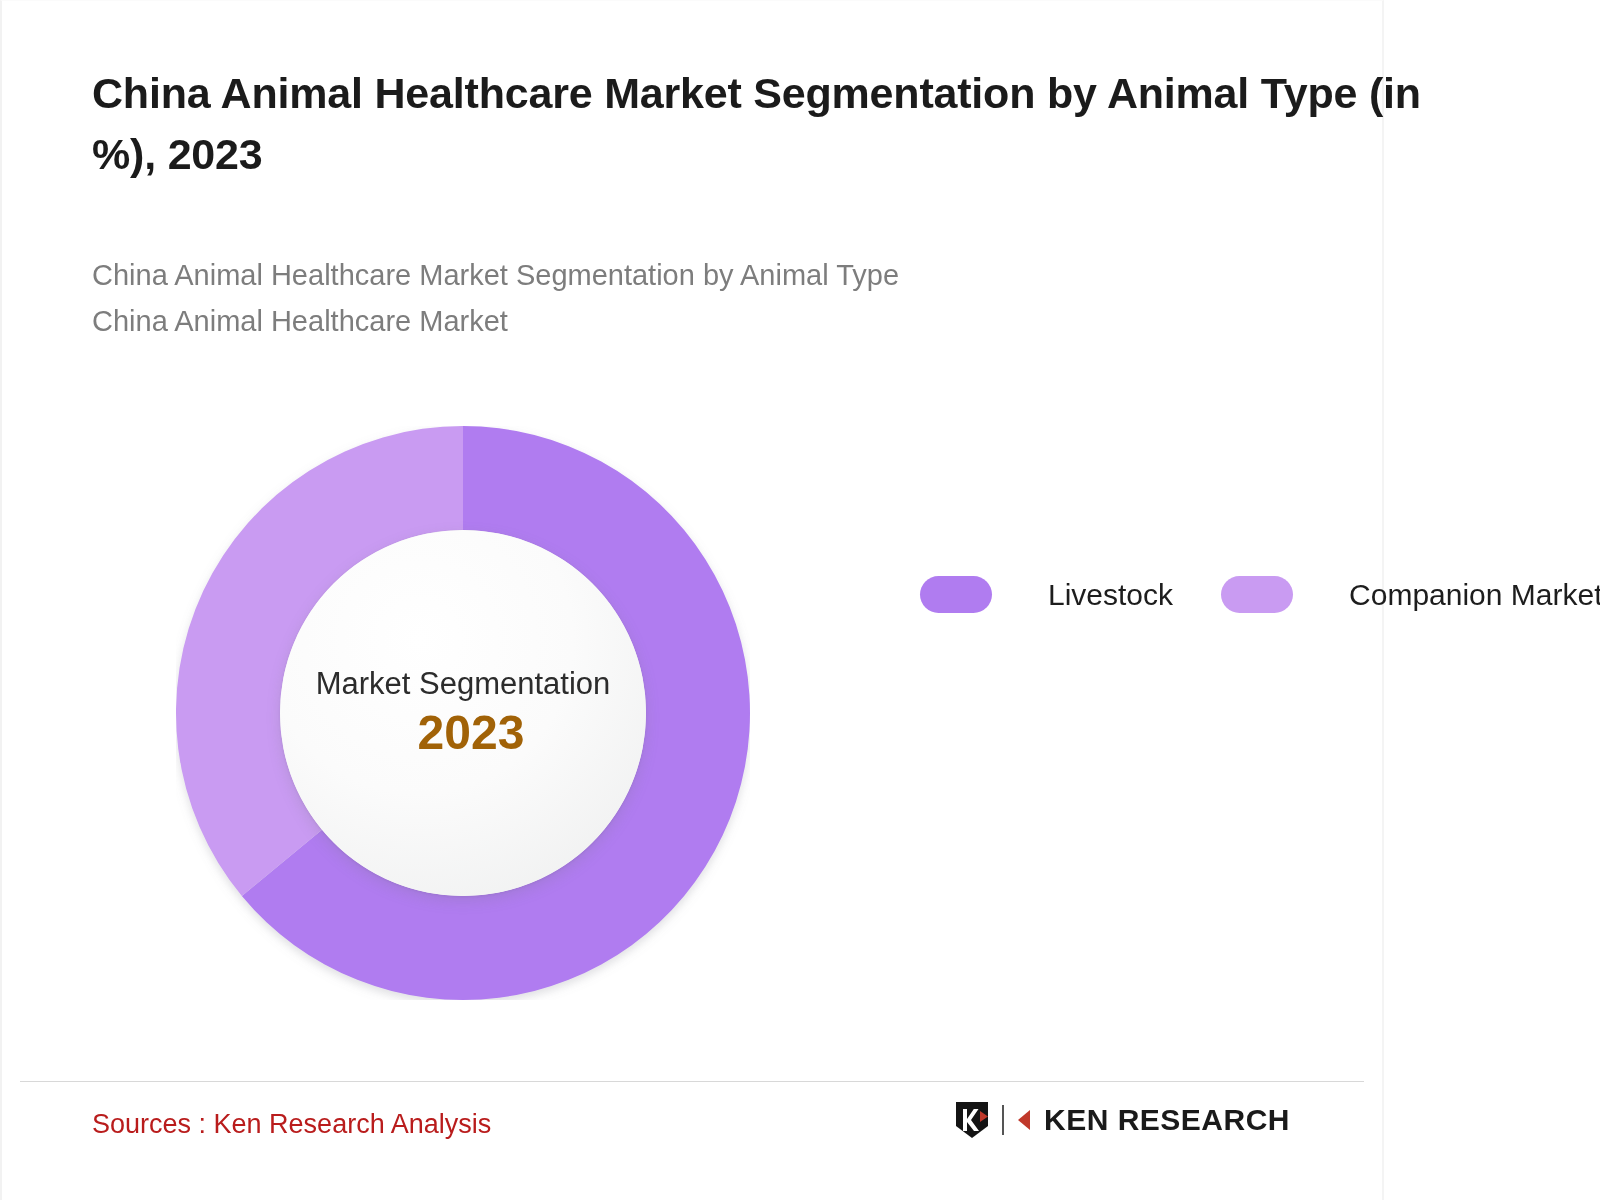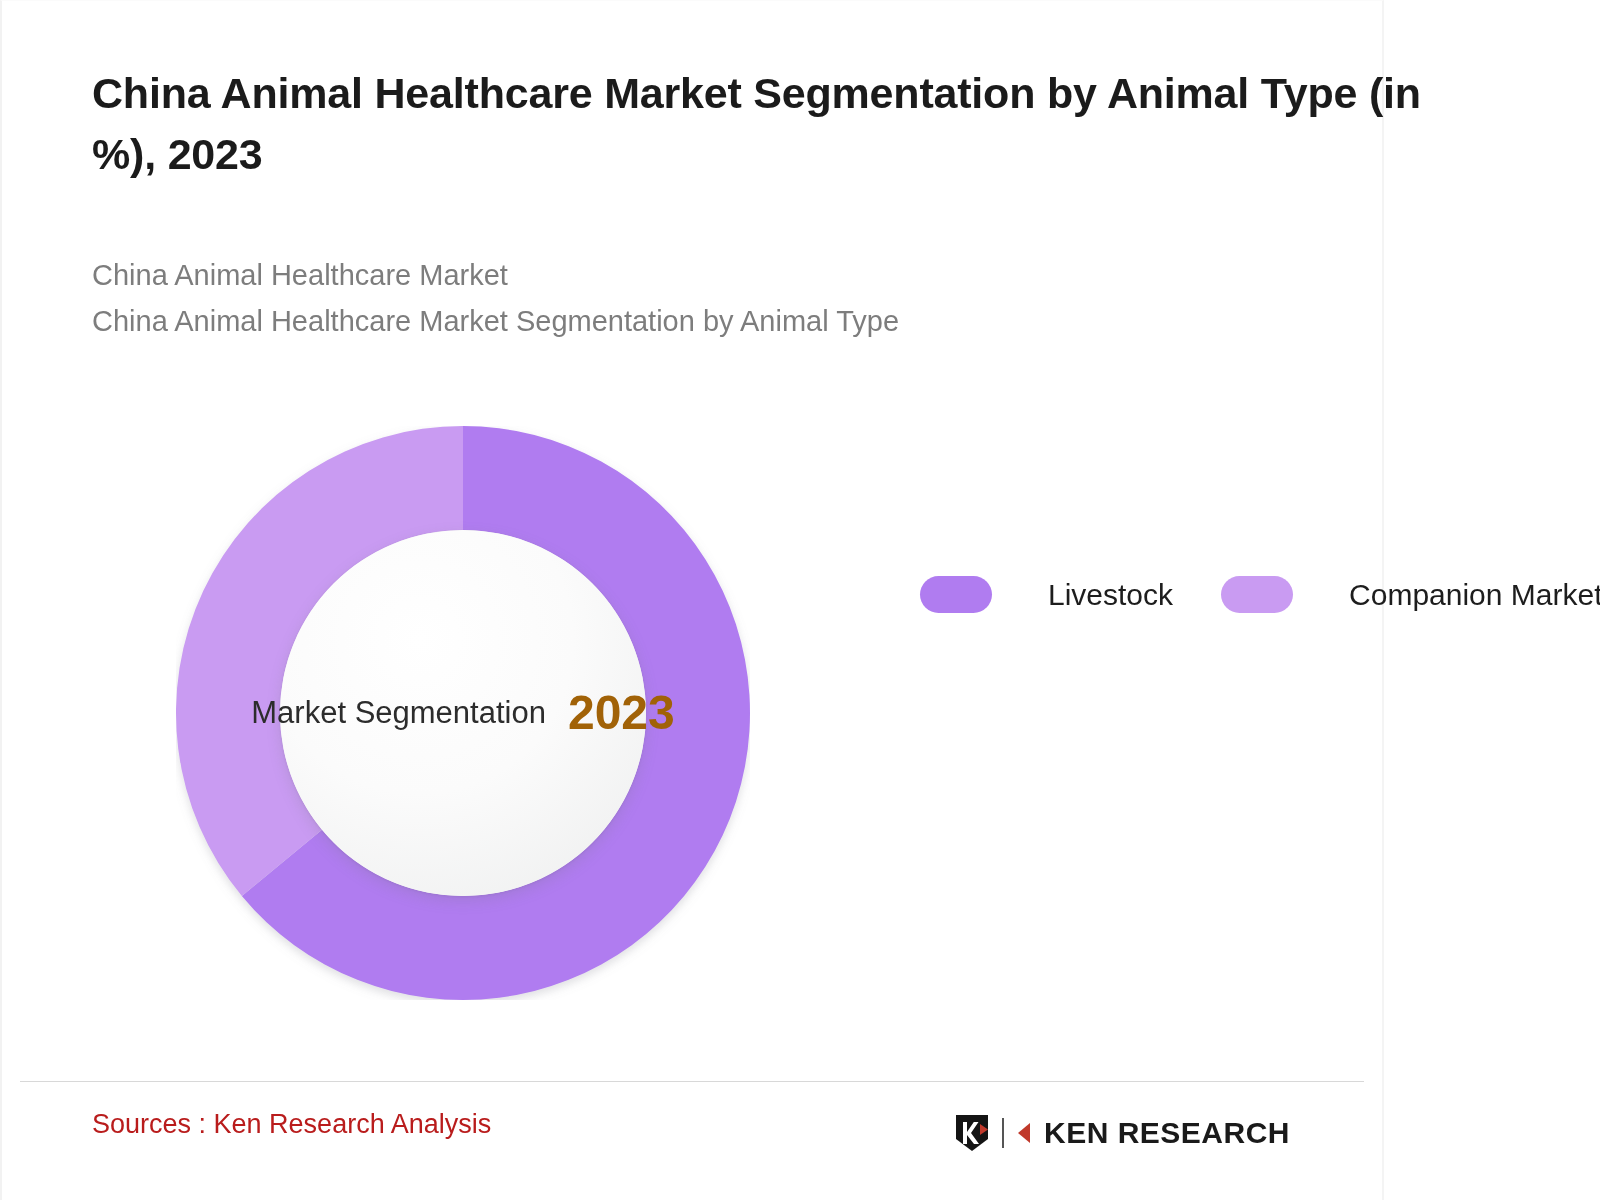"China Animal Healthcare Market" div.subtitle-line { order: before "China Animal Healthcare Market Segmentation by Animal Type" -> after "China Animal Healthcare Market Segmentation by Animal Type" }
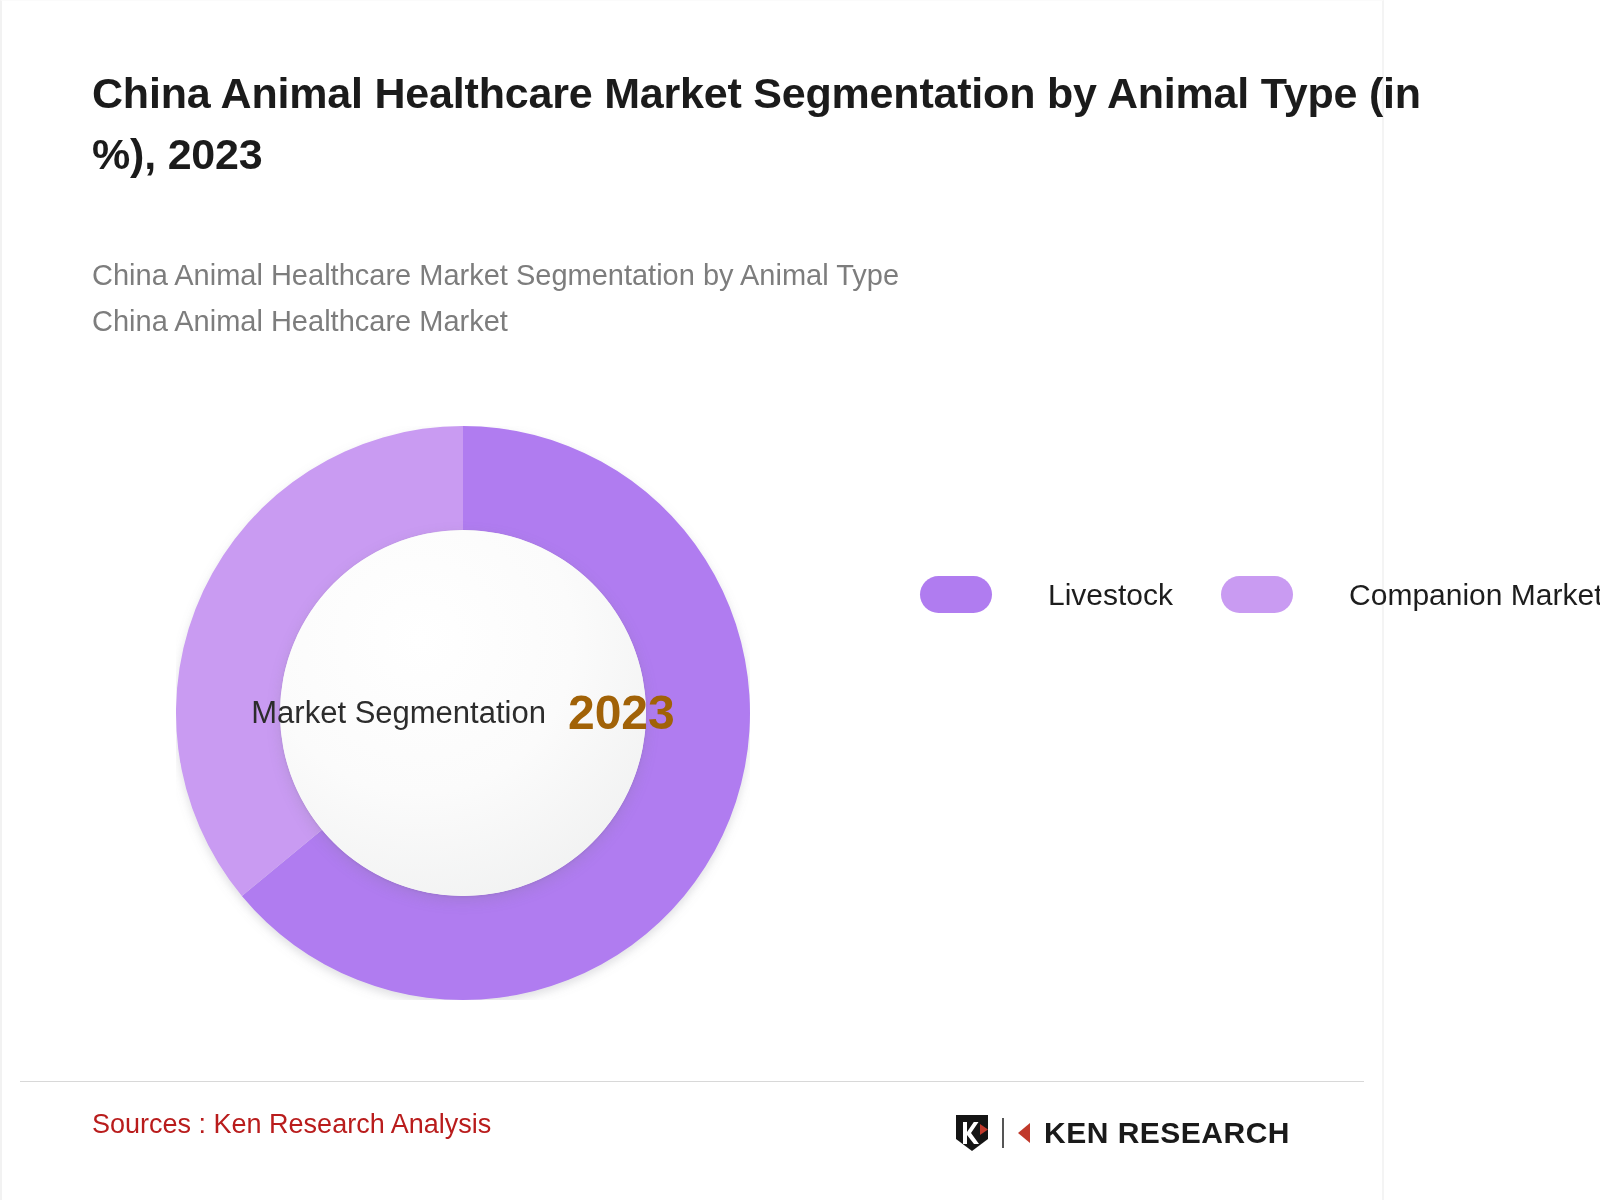"Market Segmentation" .center-text { flex-direction: row -> column }
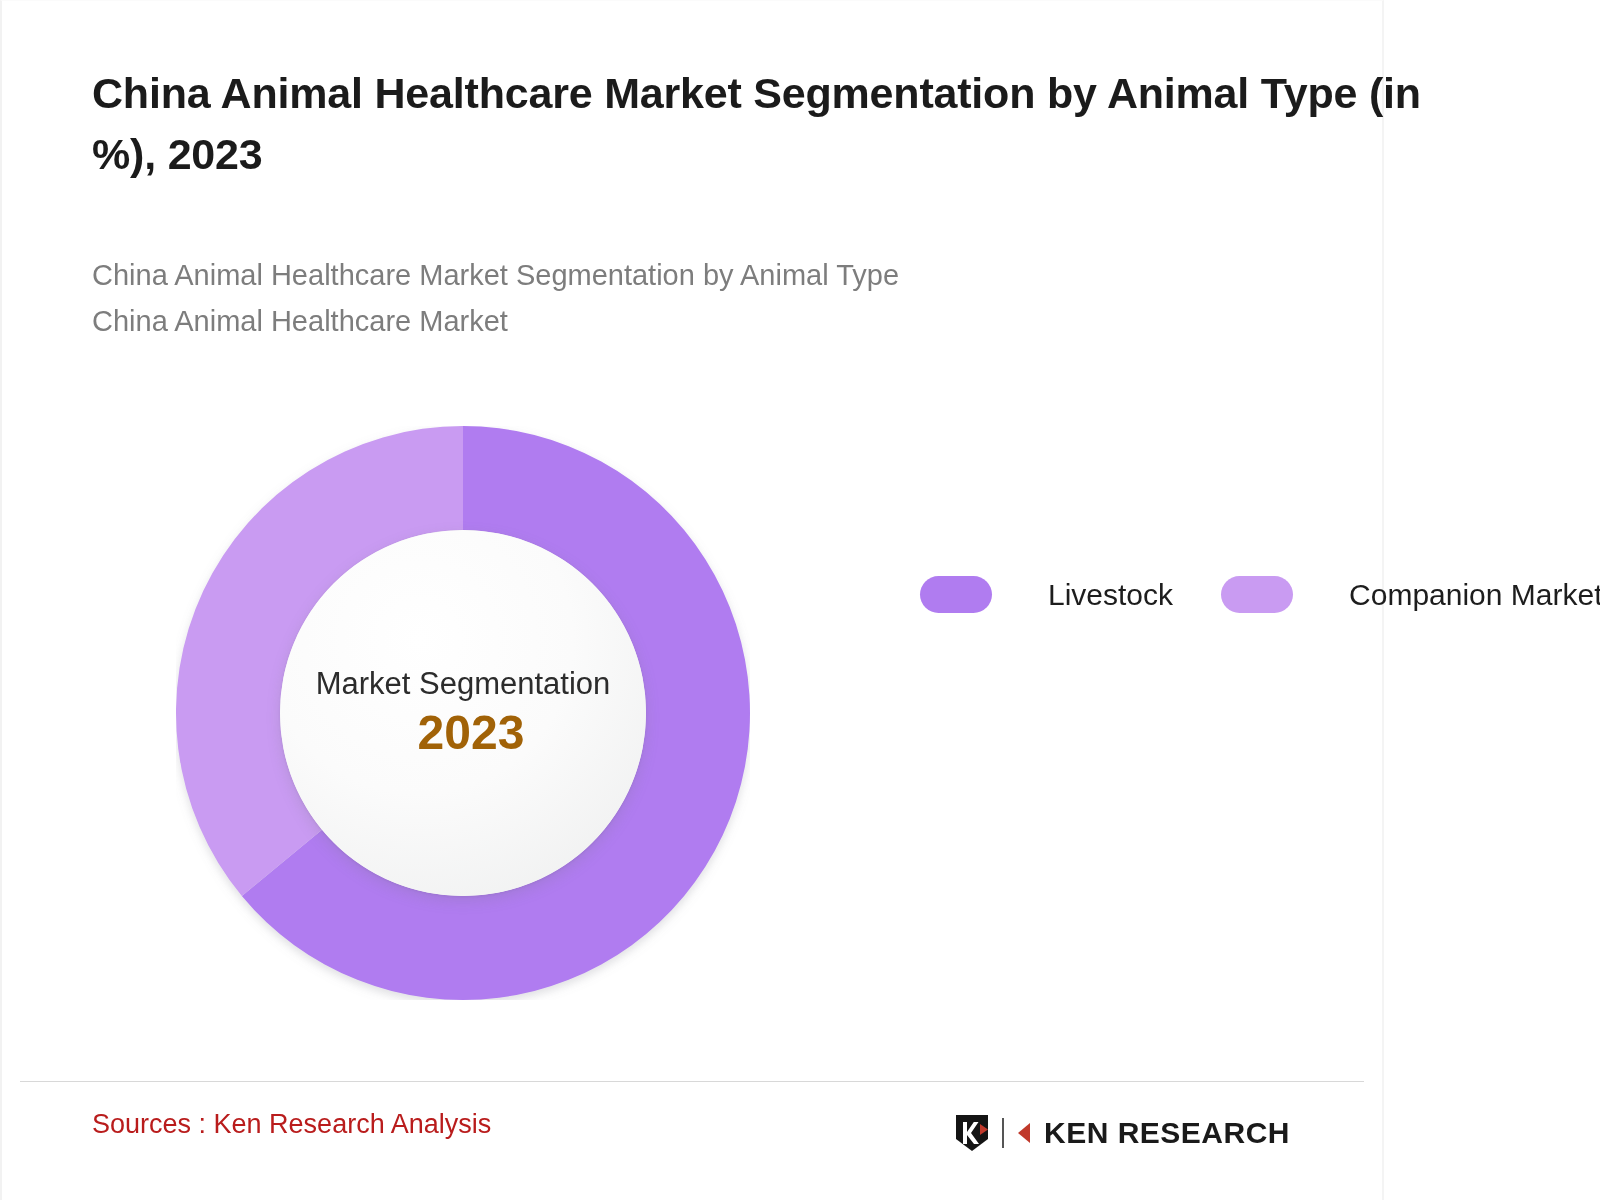"KEN RESEARCH" .logo { top: 31px -> 18px }
